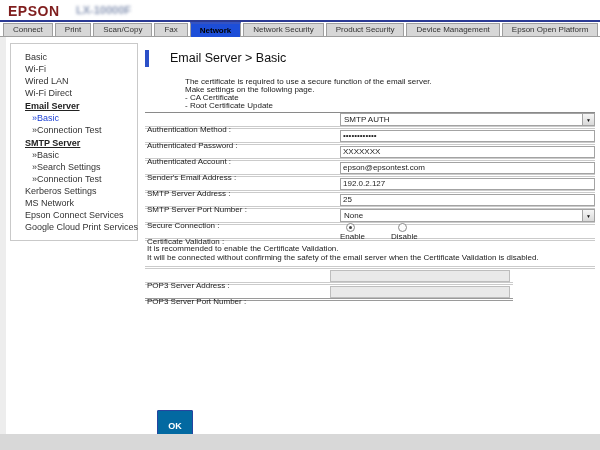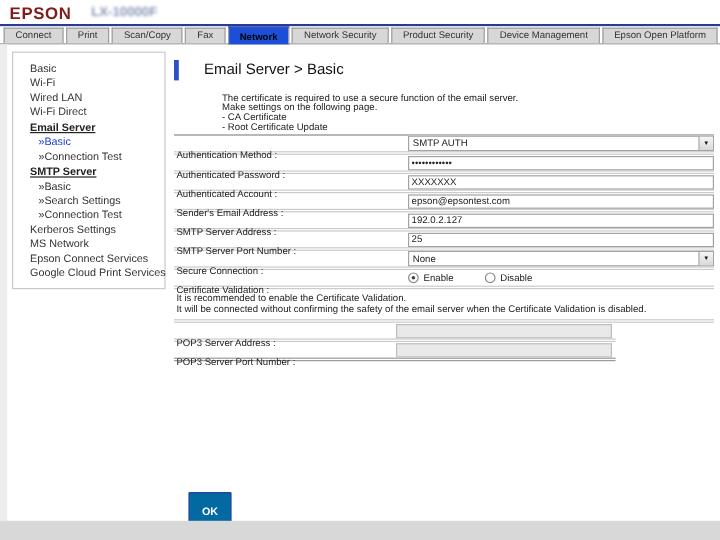"Enable" .radio-opt { flex-direction: none -> column }
